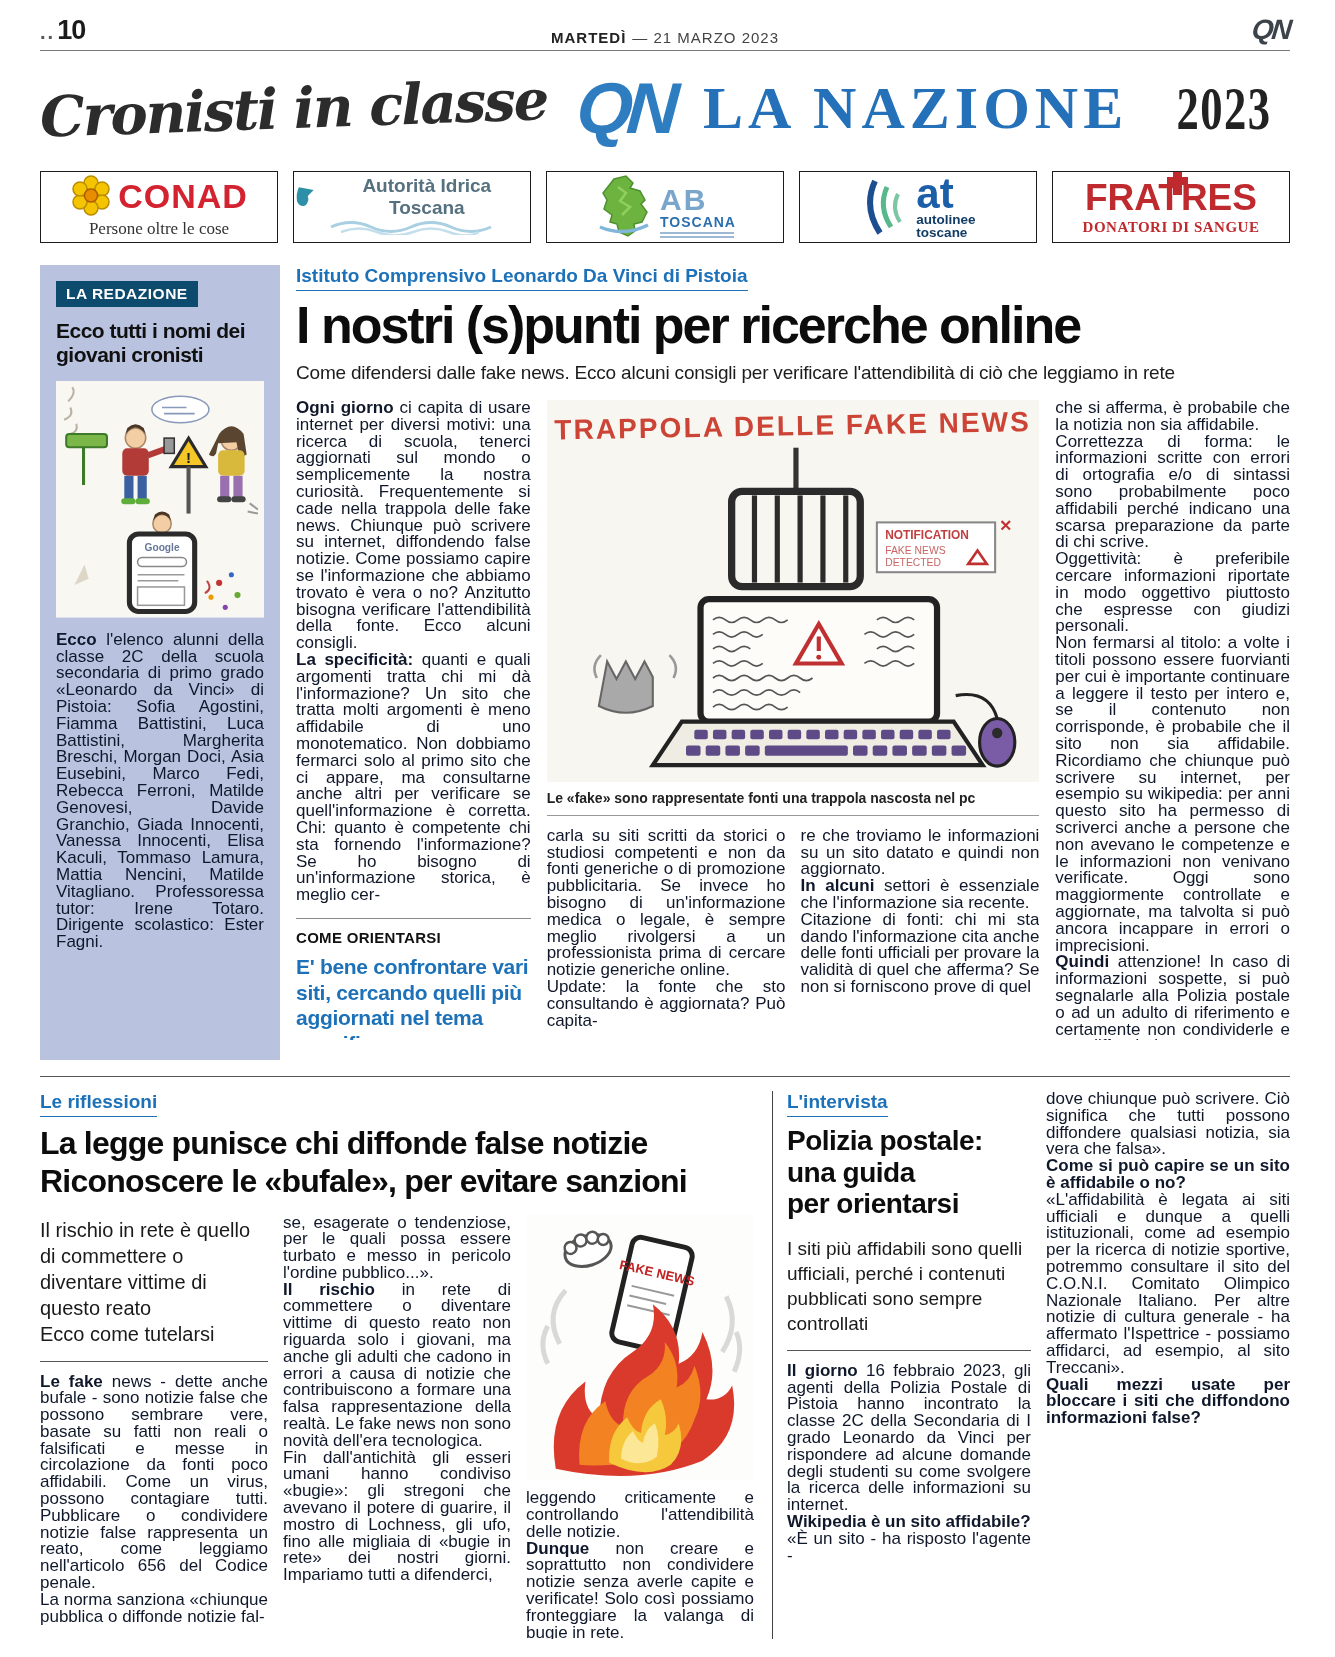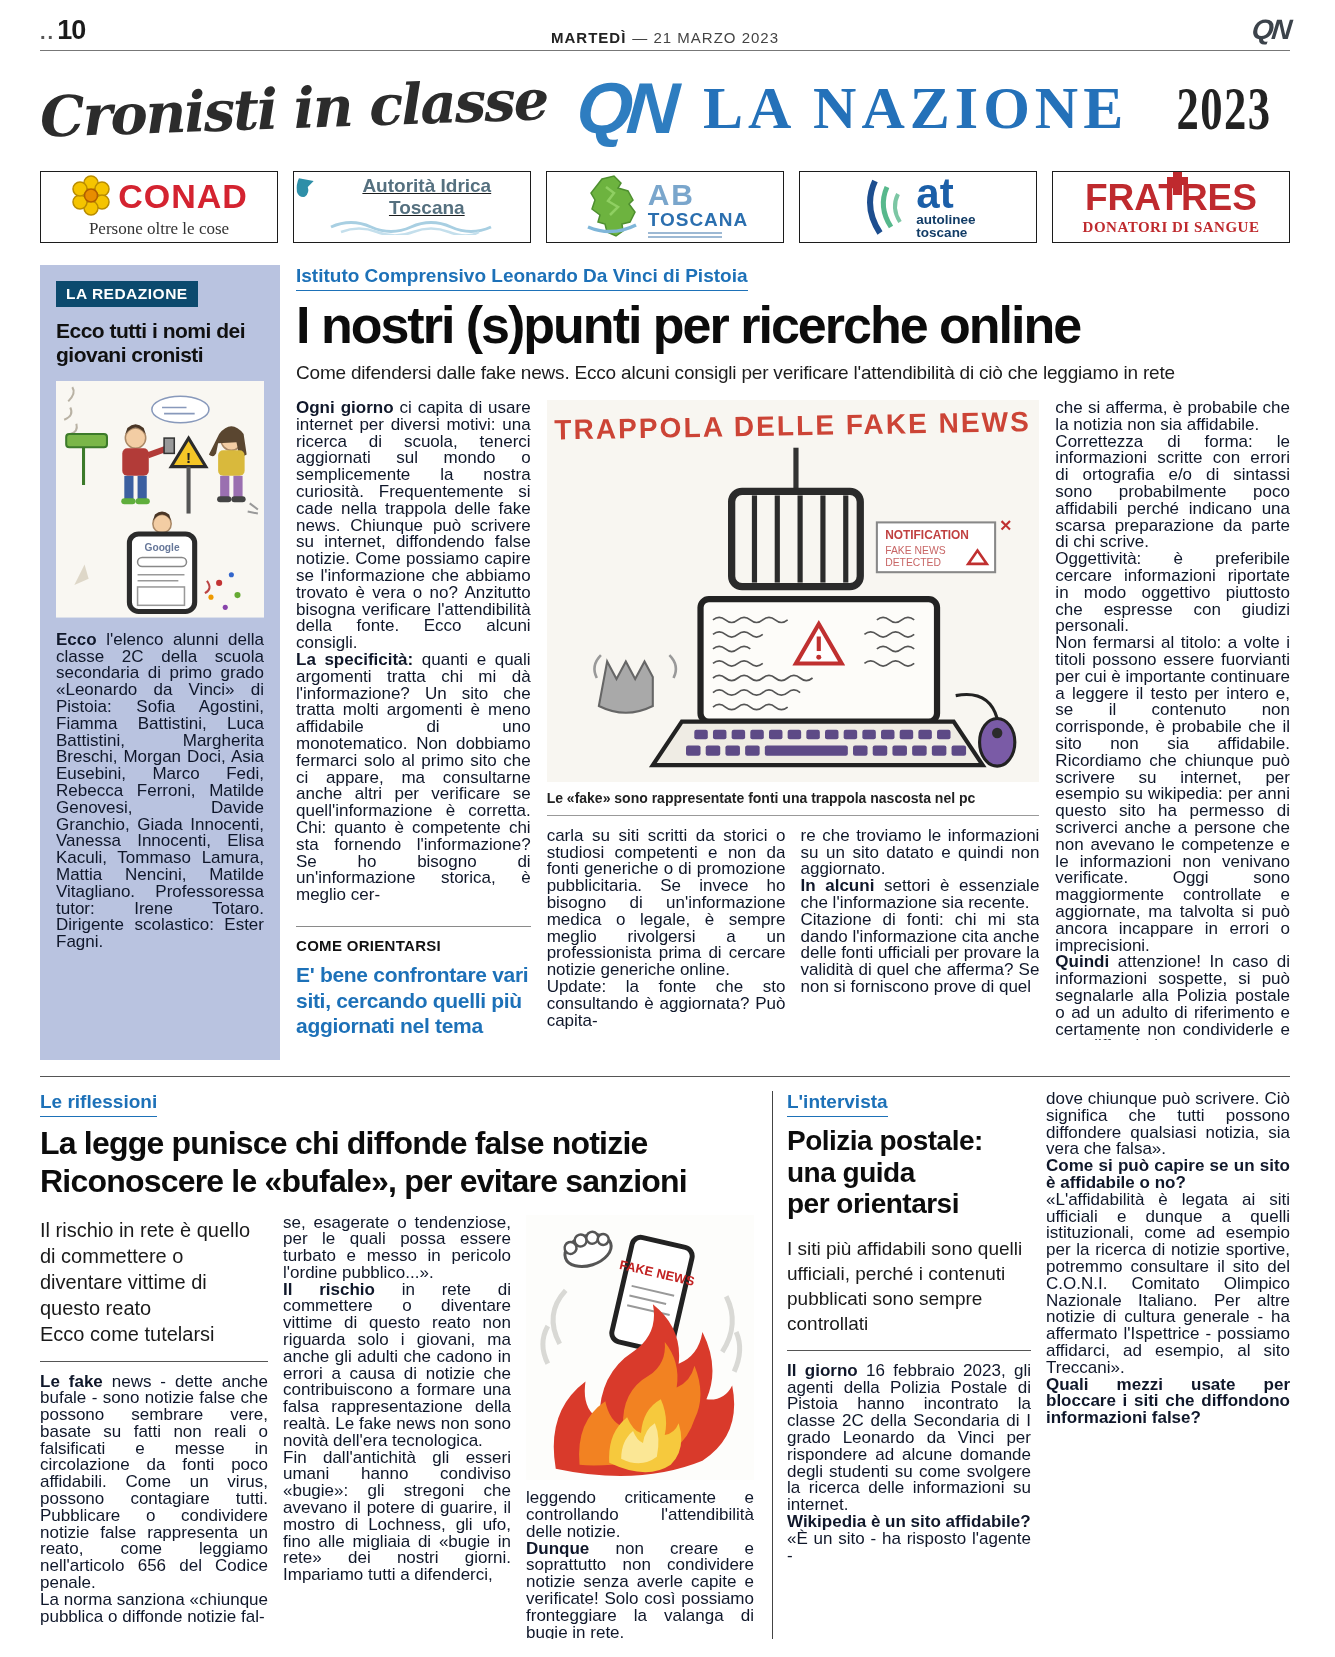"Autorità Idrica Toscana" .ait-line { align-items: flex-start -> center; text-decoration: underline -> none }
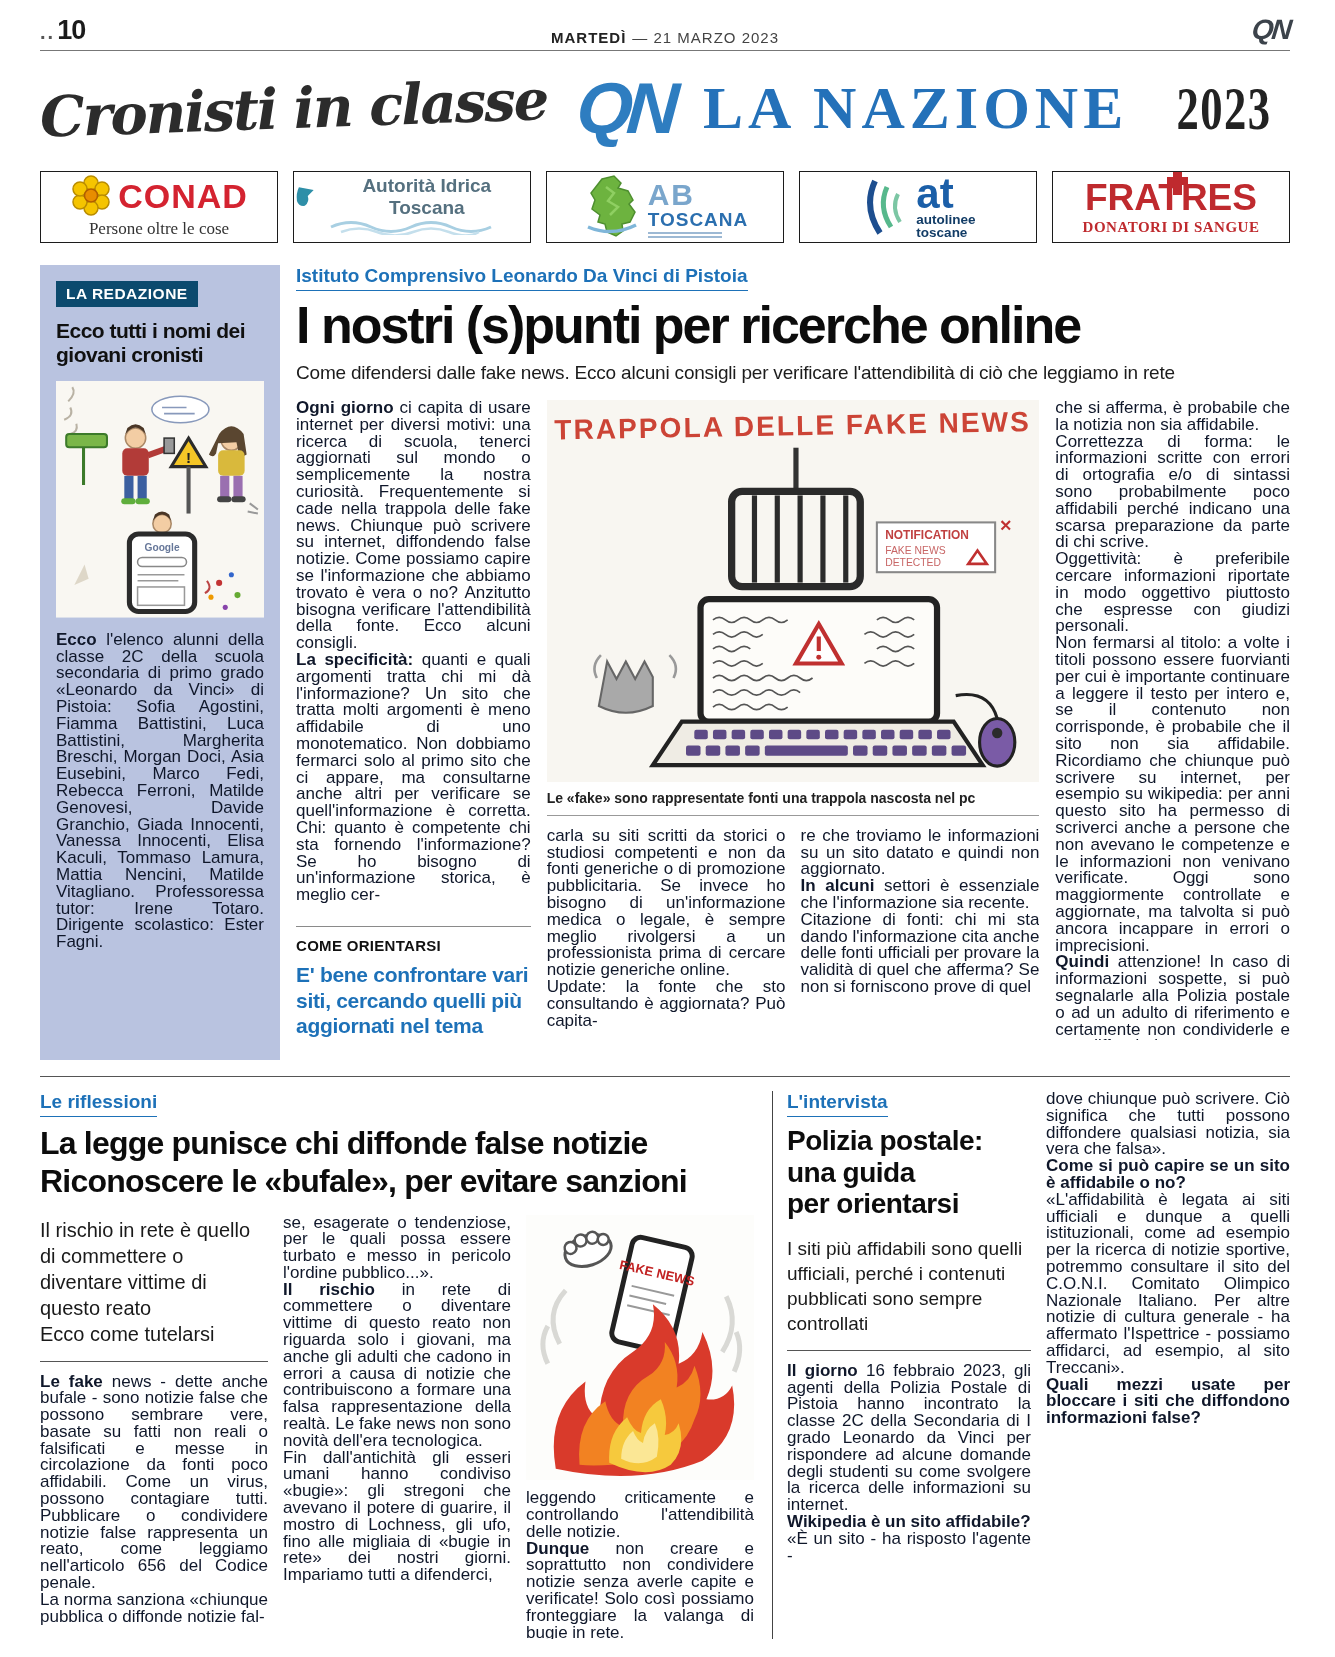"TOSCANA" .adb-sub { font-size: 19px -> 14px }
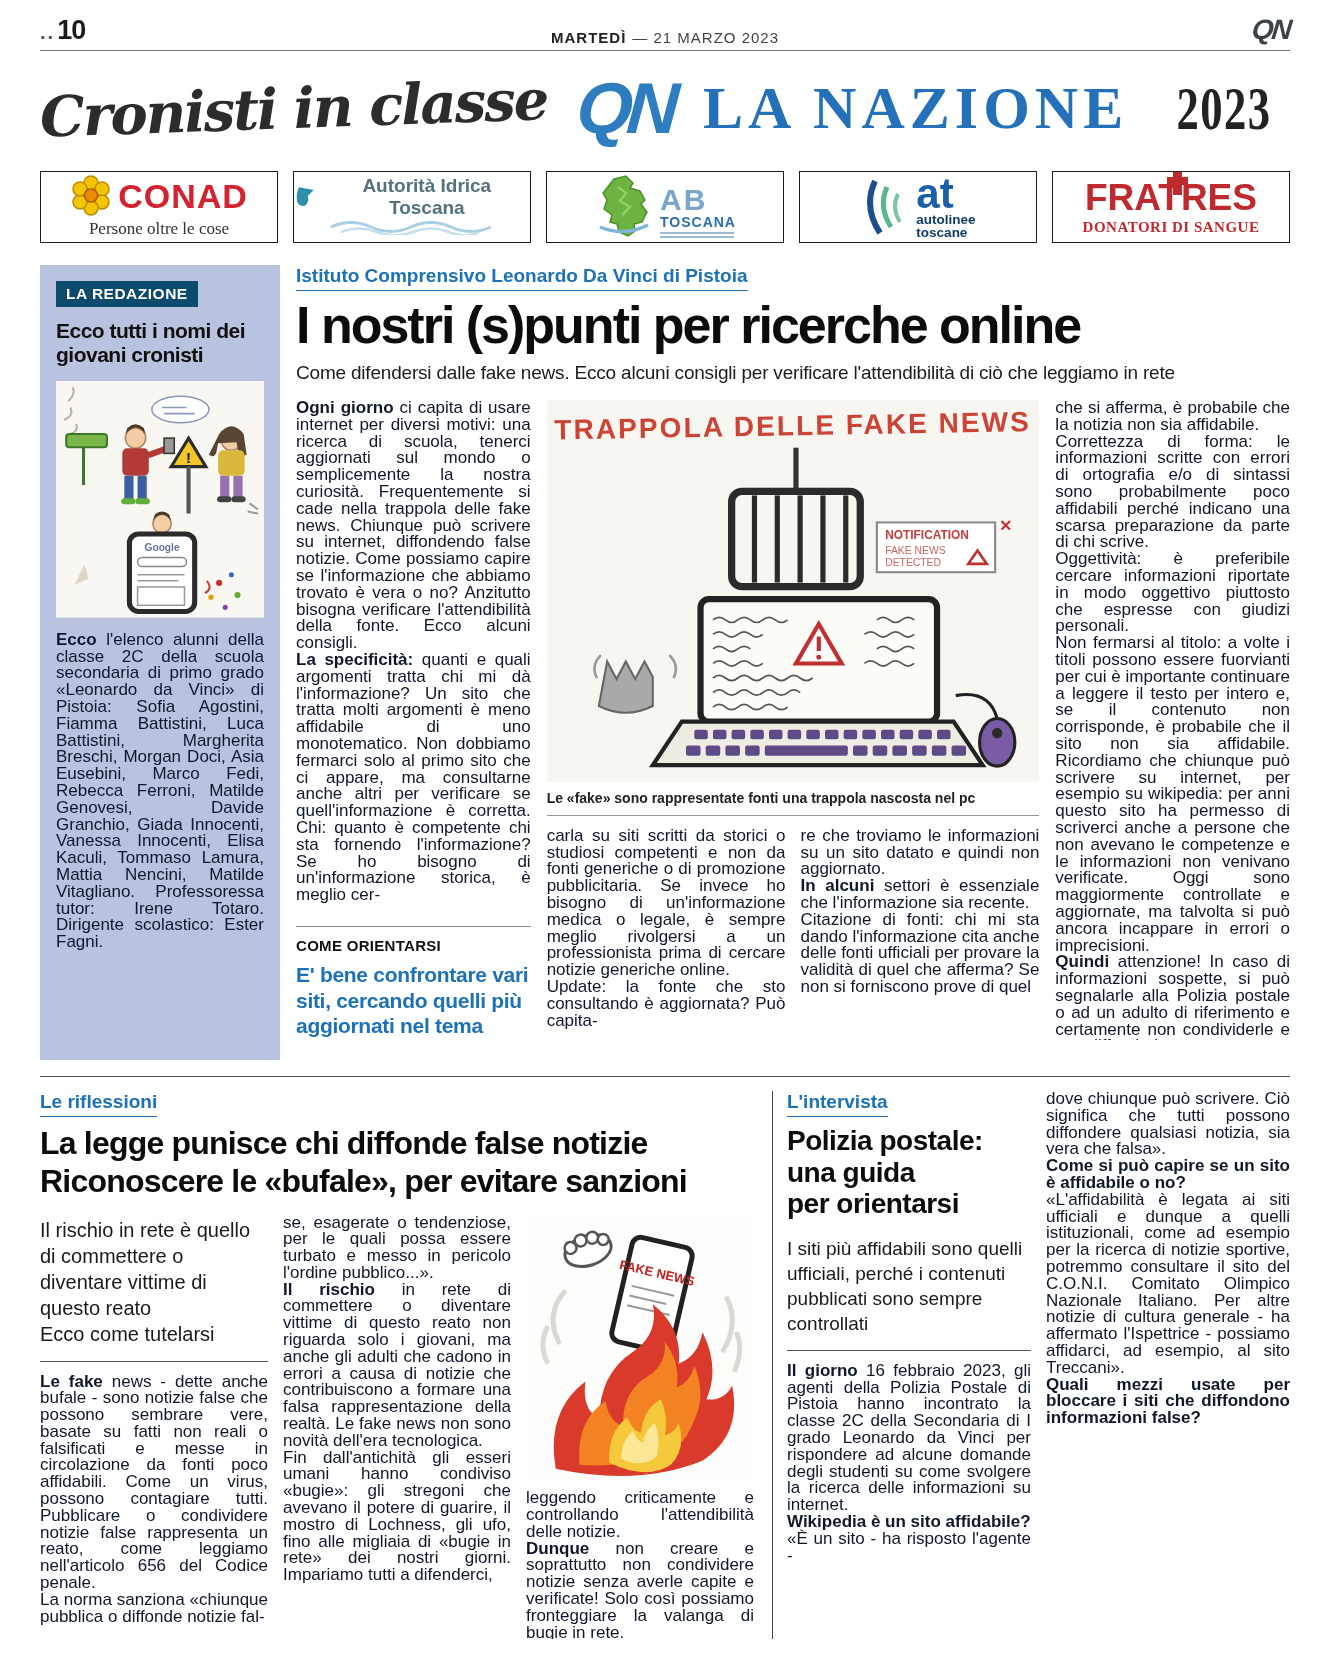"COME ORIENTARSI" .orient-box { margin-top: 22px -> 14px }
